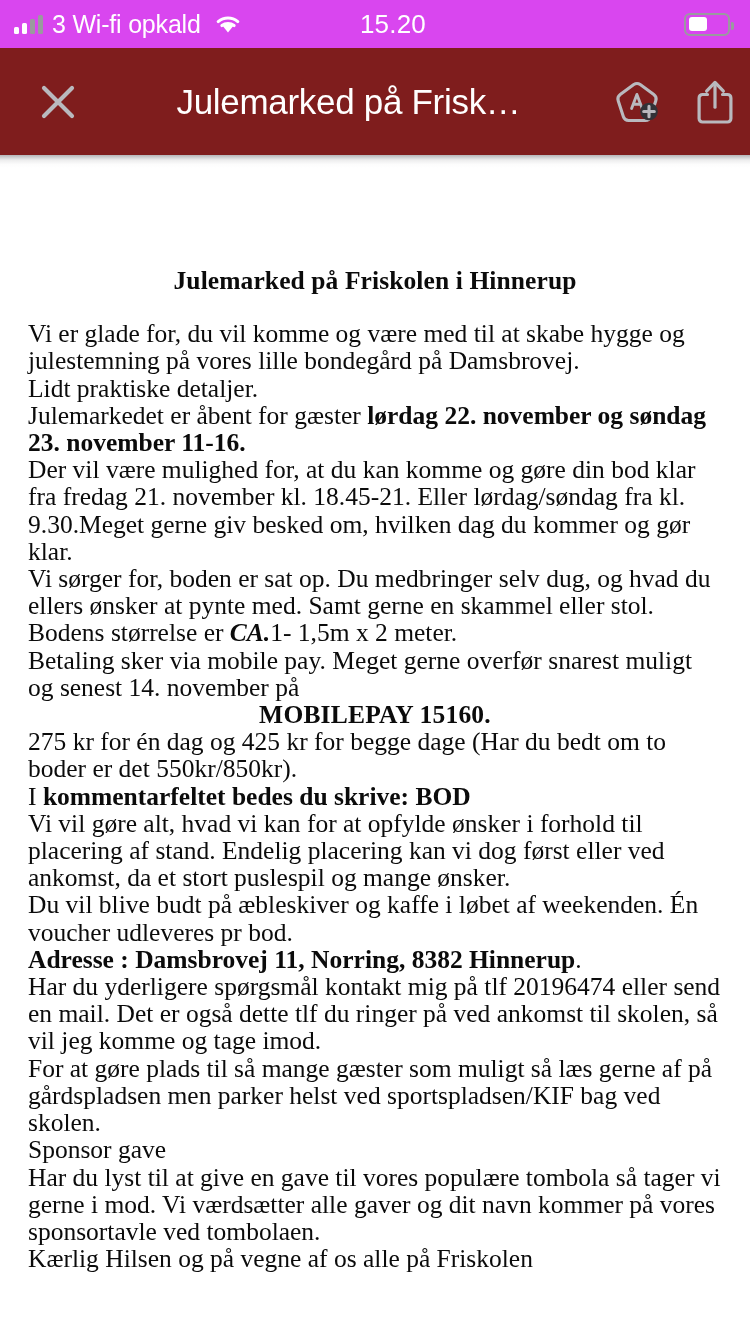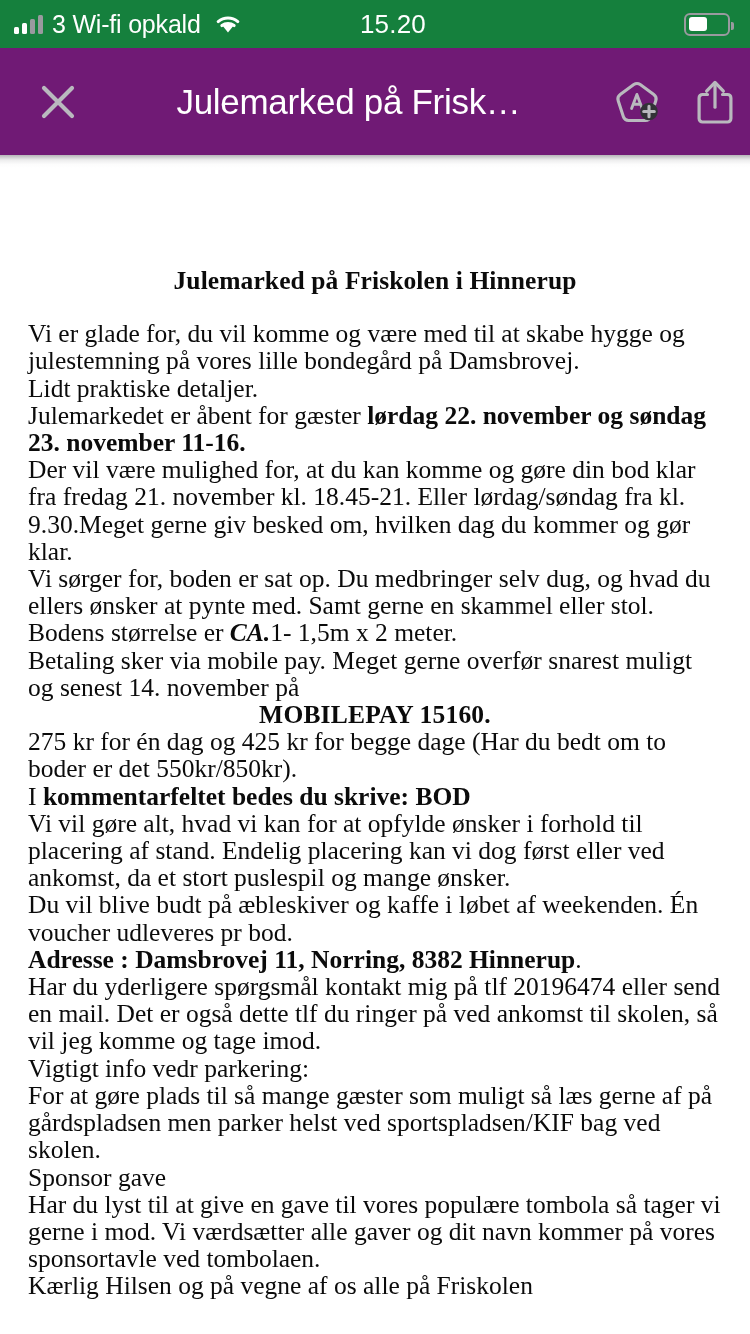"3 Wi-fi opkald" .statusbar { background: #15803d -> #d946ef }
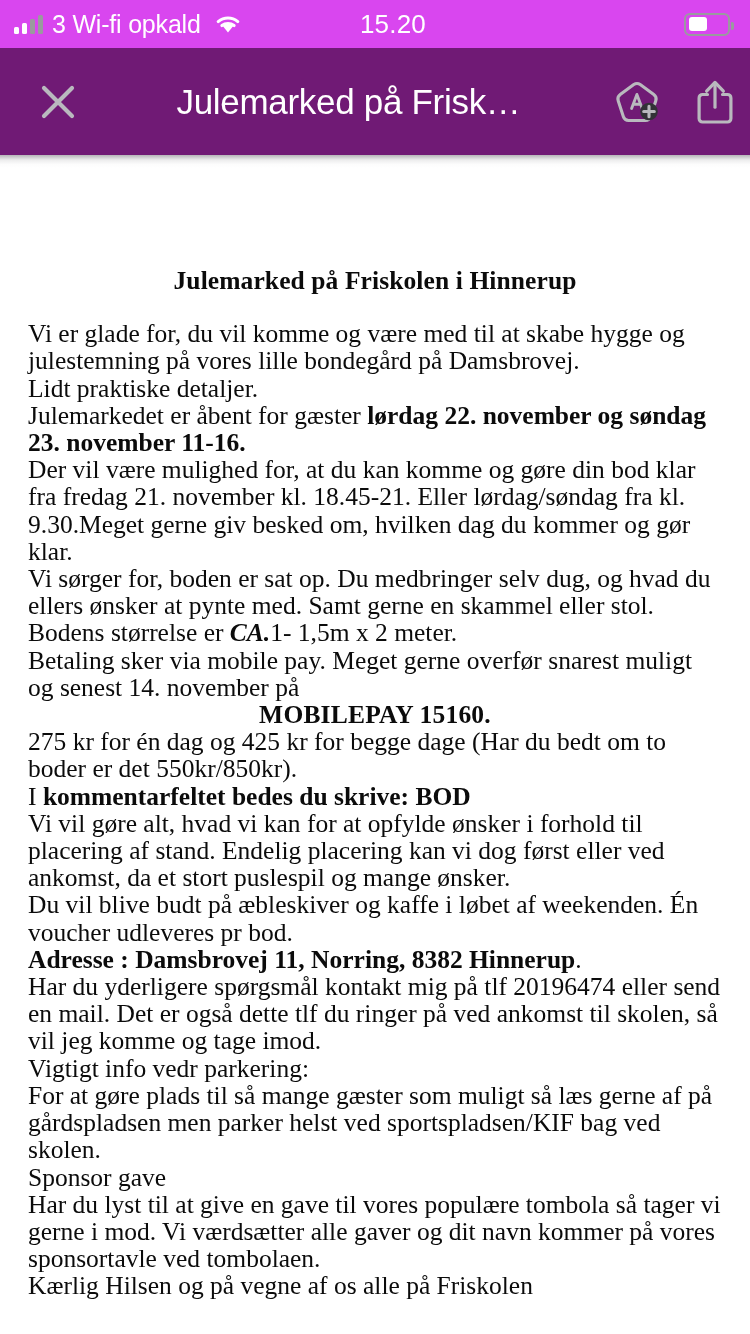"Julemarked på Frisk…" .navbar { background: #701a75 -> #7f1d1d }
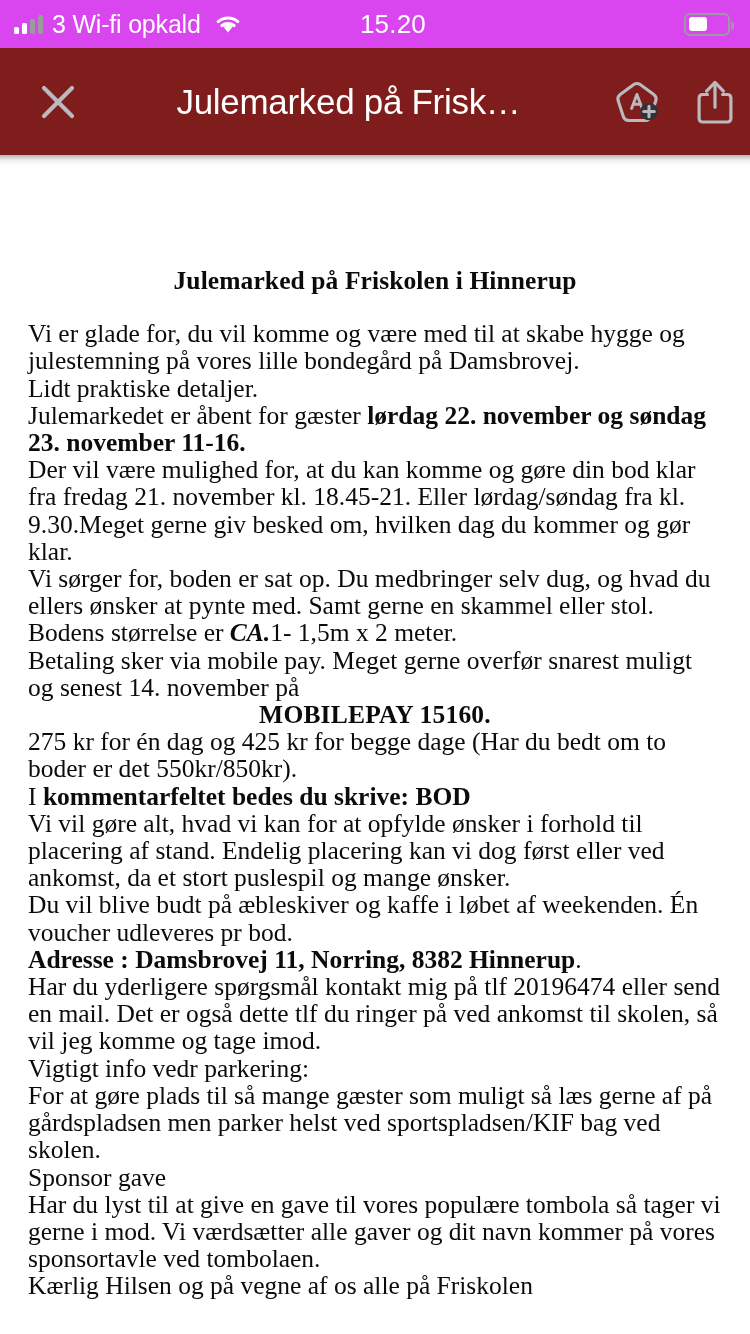"Vigtigt info vedr parkering:" p.para { html: <p><span>Vigtigt info vedr parkering:</span></p> -> none }
